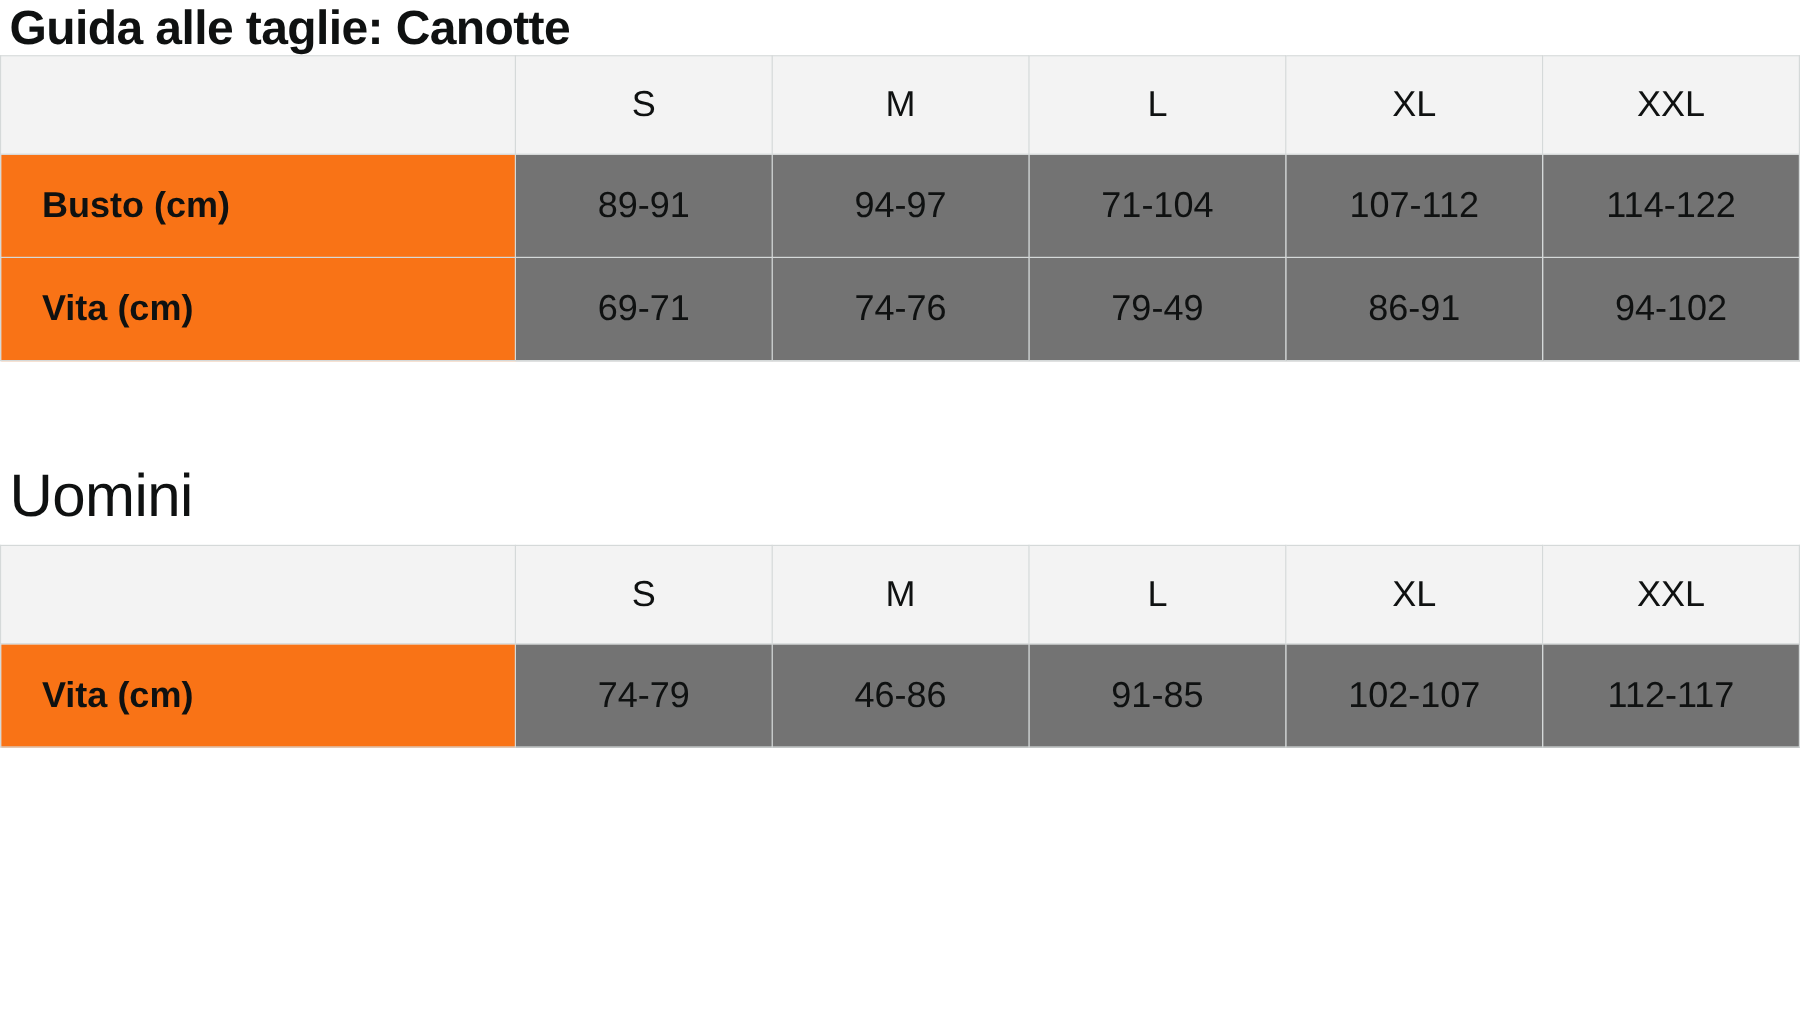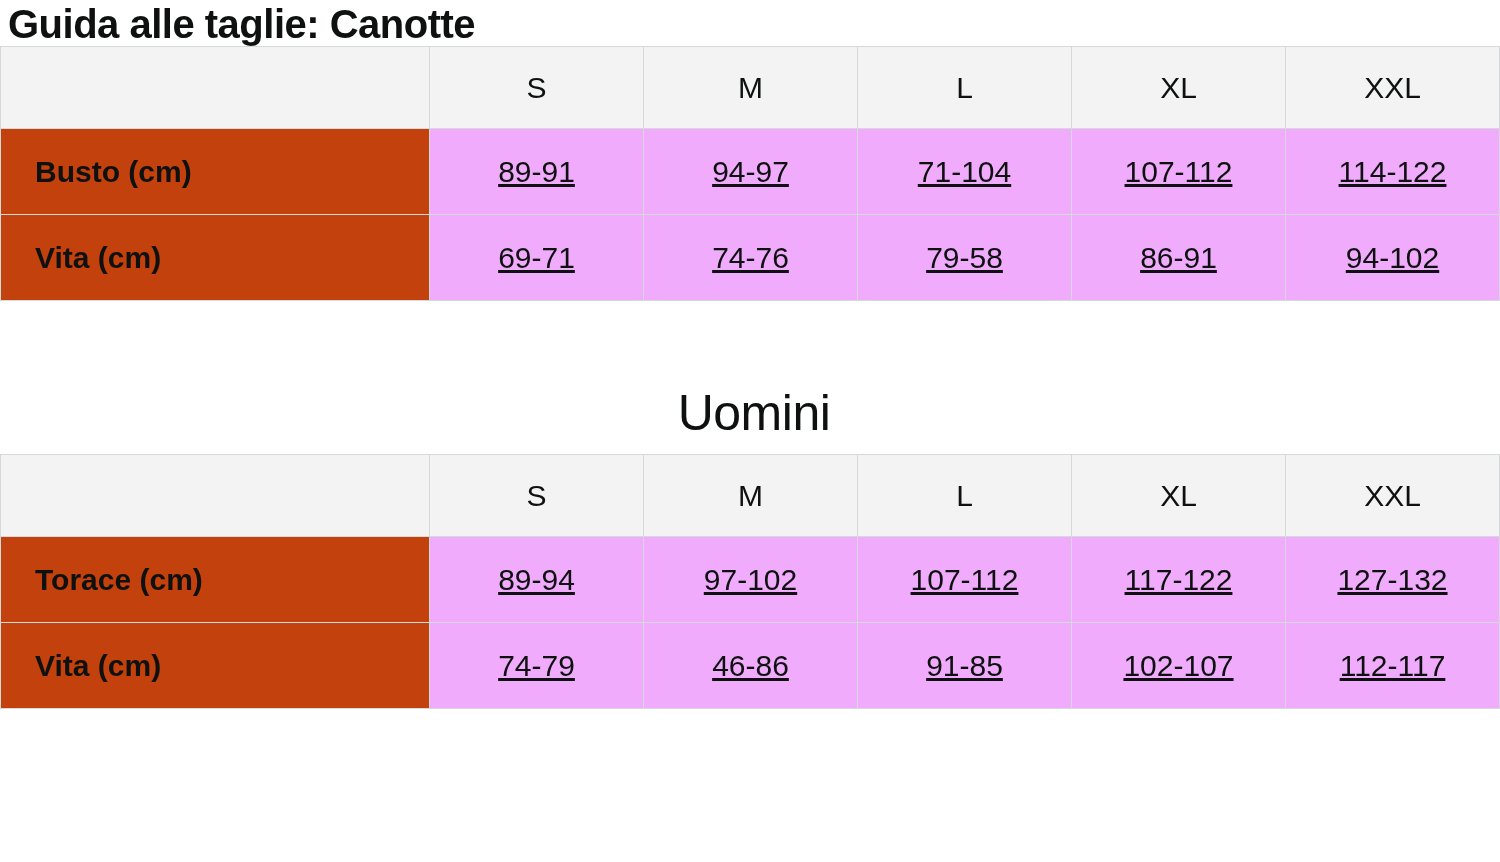"Busto (cm)" table.size-table td.row-label { background: #c2410c -> #f97316 }
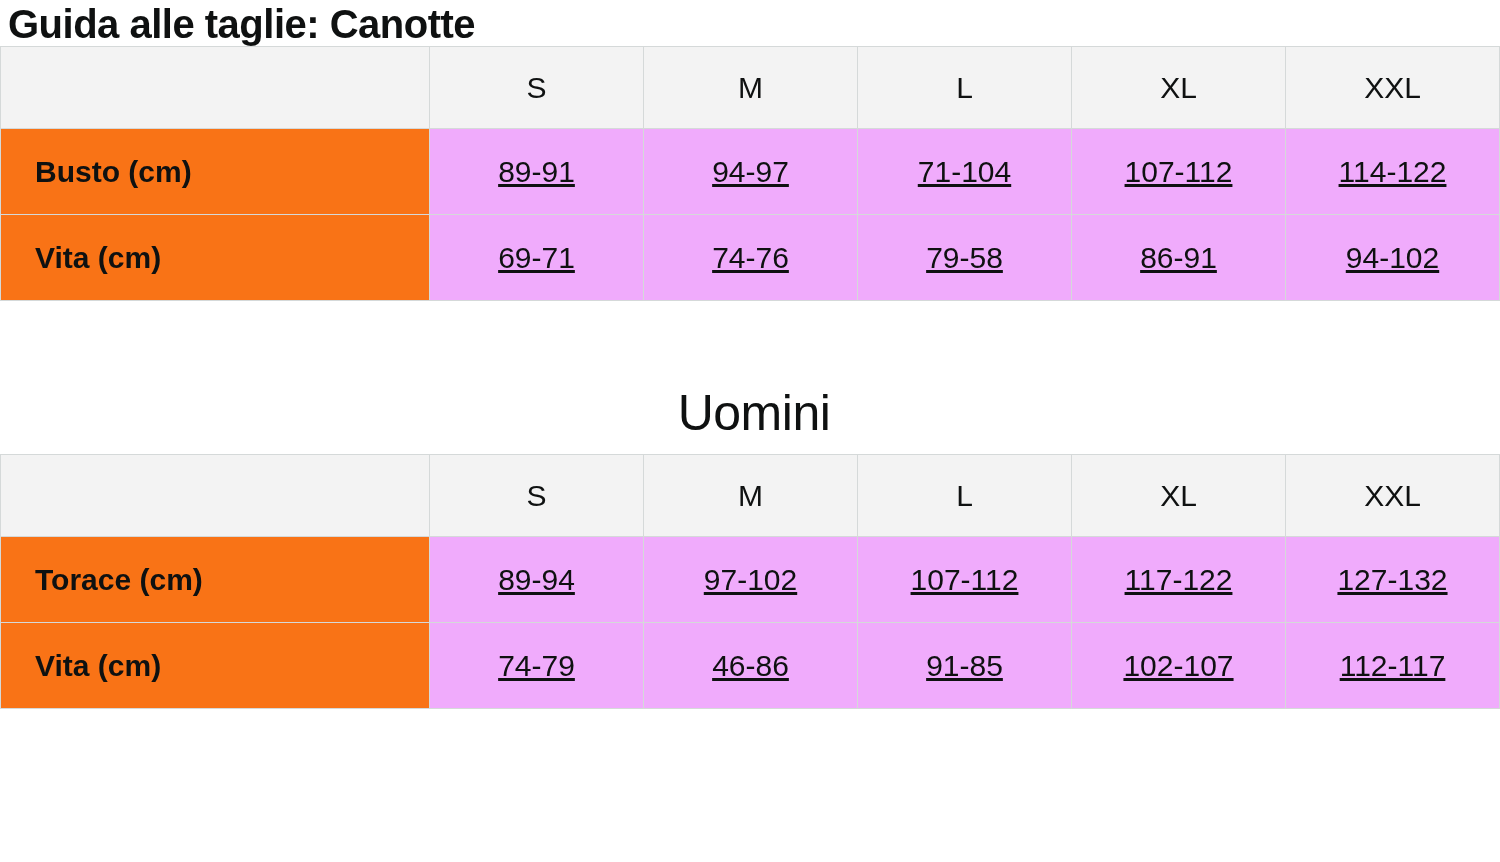"89-91" table.size-table td.value-cell { background: #f0abfc -> #737373; text-decoration: underline -> none }
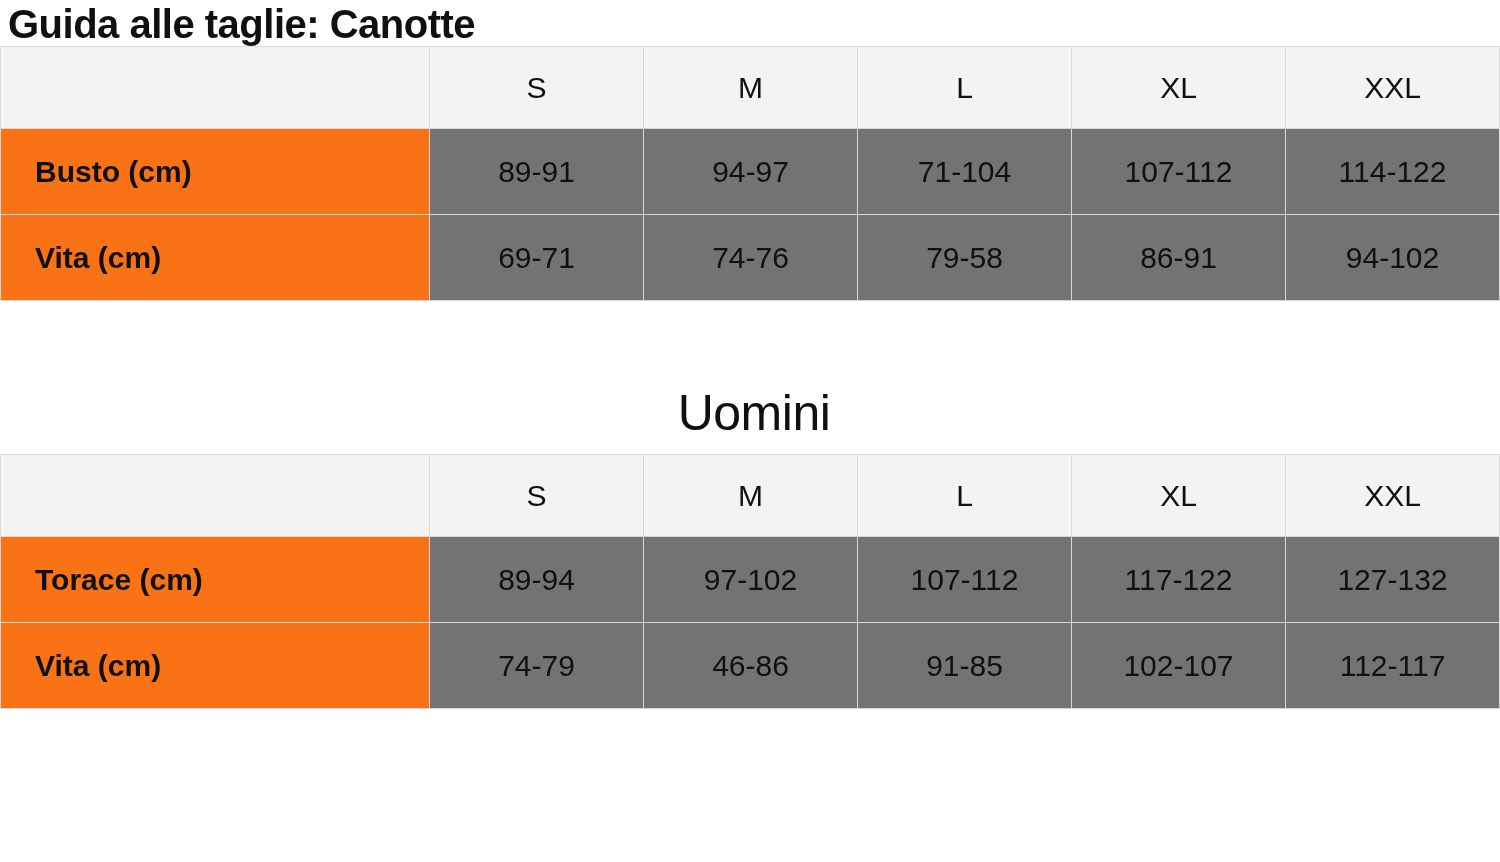"79-58" td.value-cell { text: 79-58 -> 79-49 }
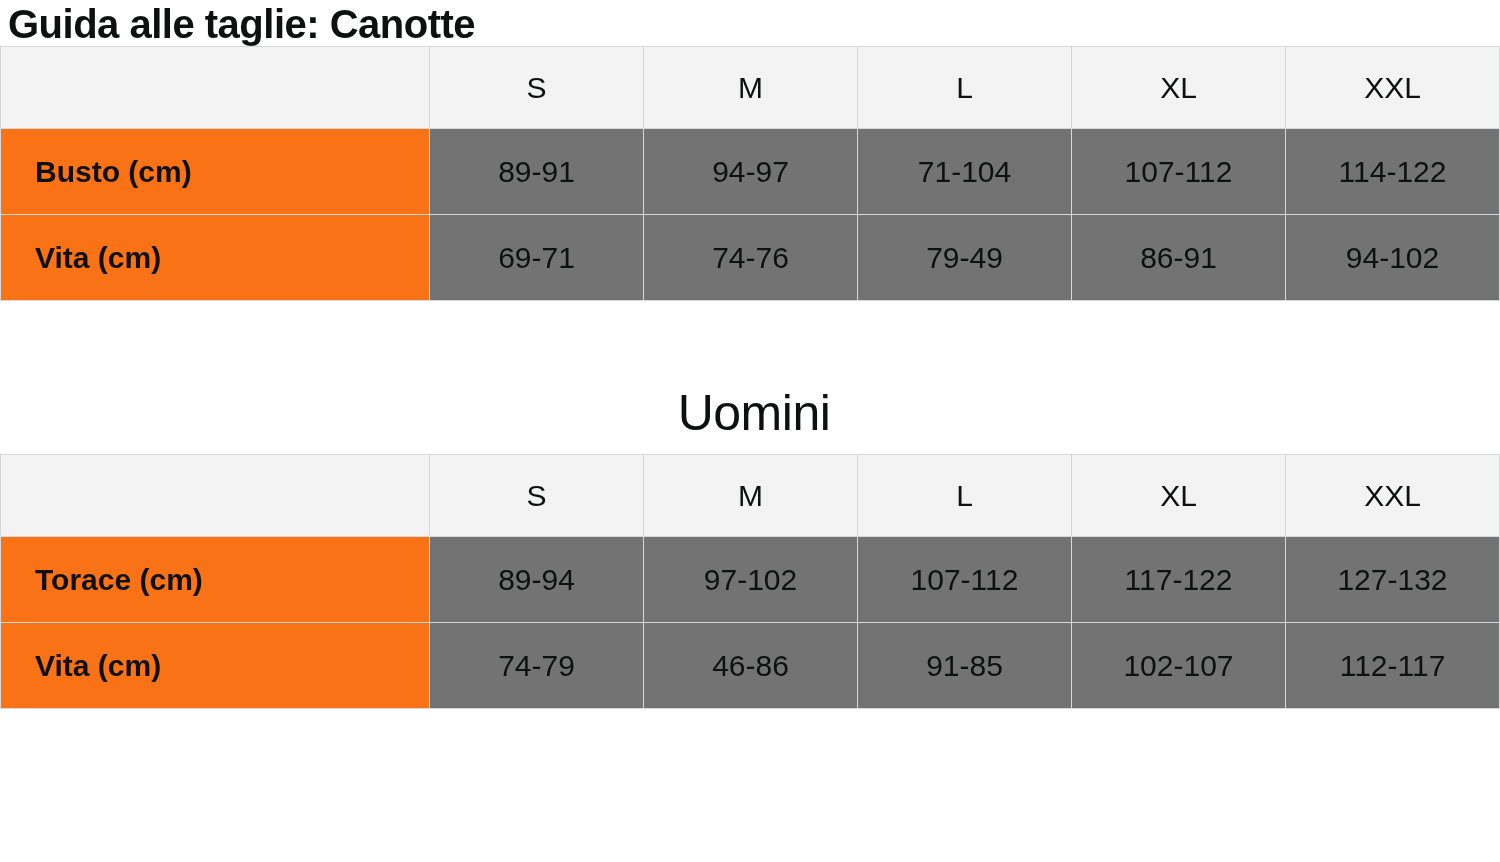"Uomini" .section-heading.uomini { text-align: center -> none }
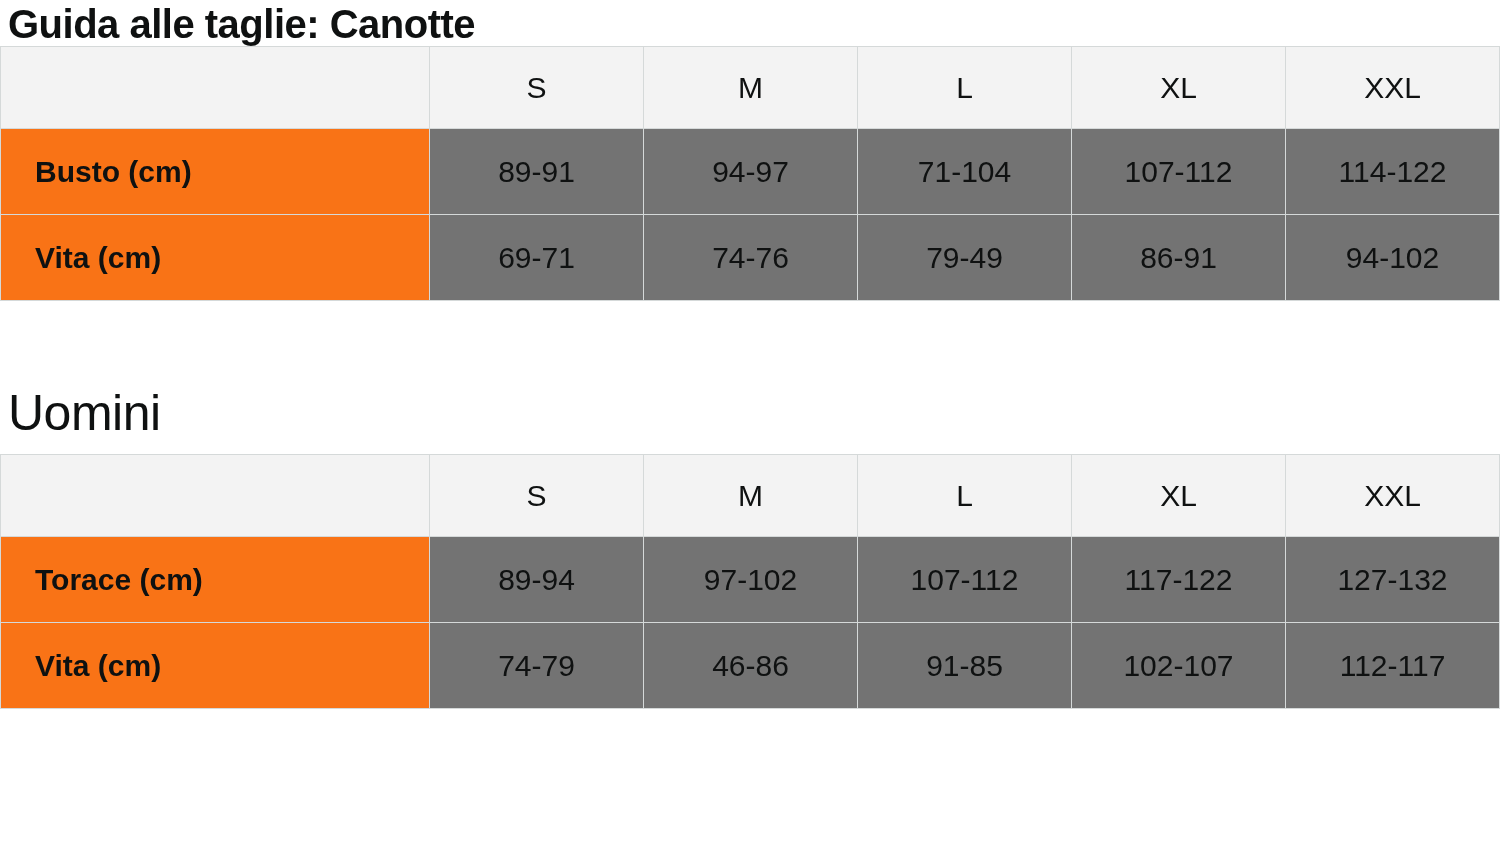"Torace (cm)" tr { html: <tr> <td>Torace (cm)</td> <td>89-94</td> <td>97-102</td> <td>107-112</td> <td>117-122</td> <td>127-132</td> </tr> -> none }
